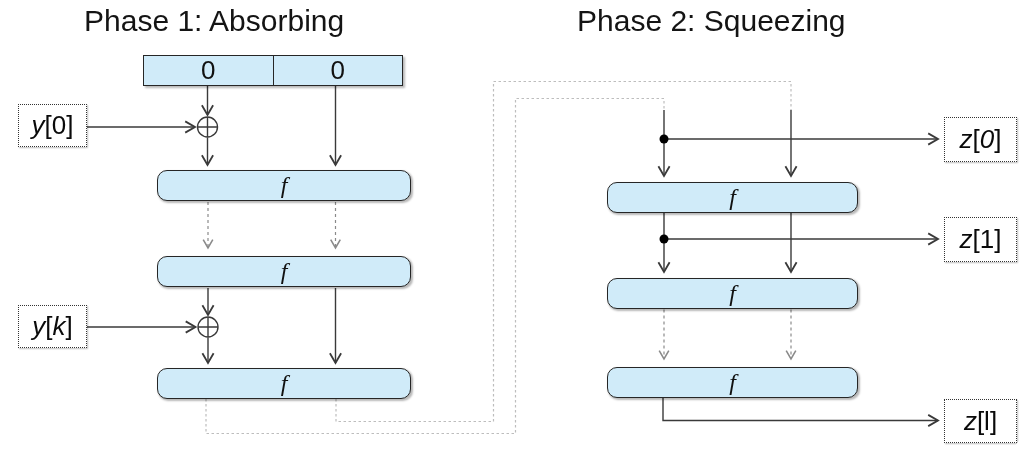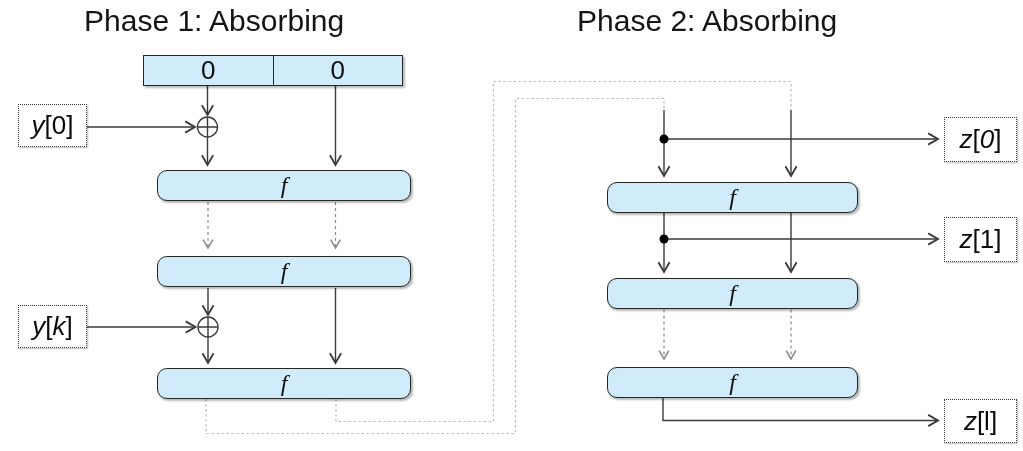"Phase 2: Absorbing" div.title { text: Absorbing -> Squeezing }
